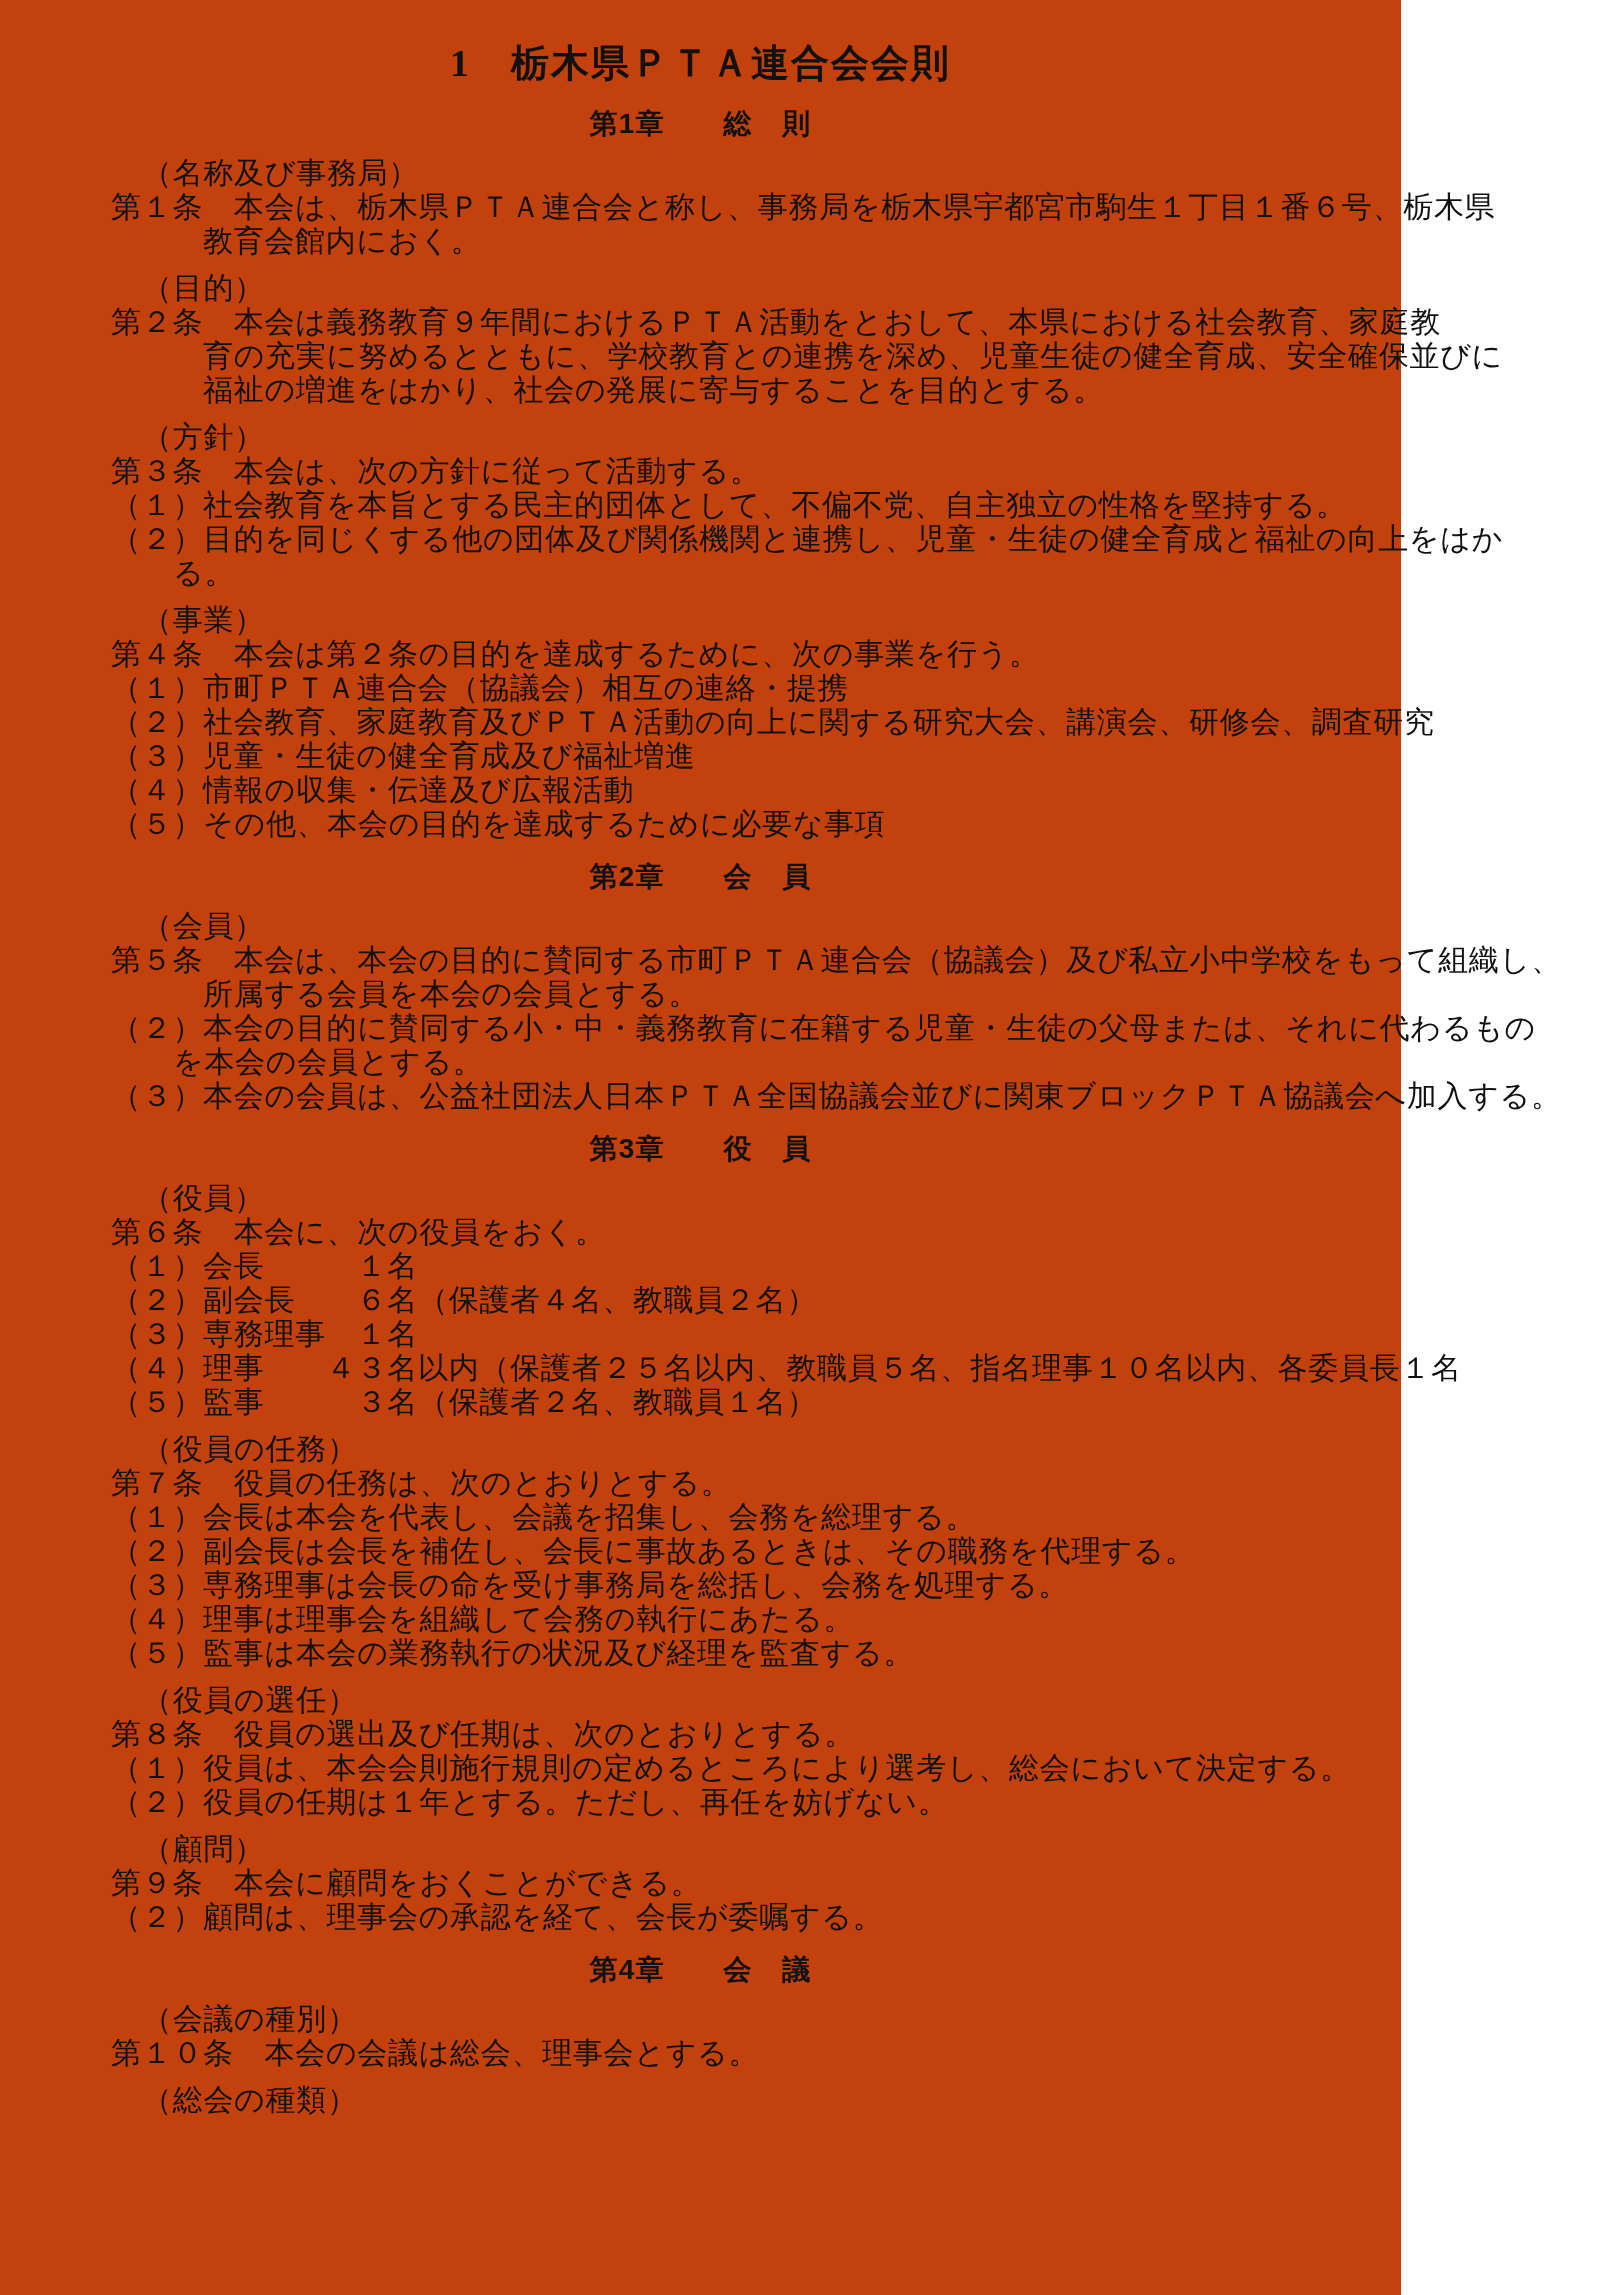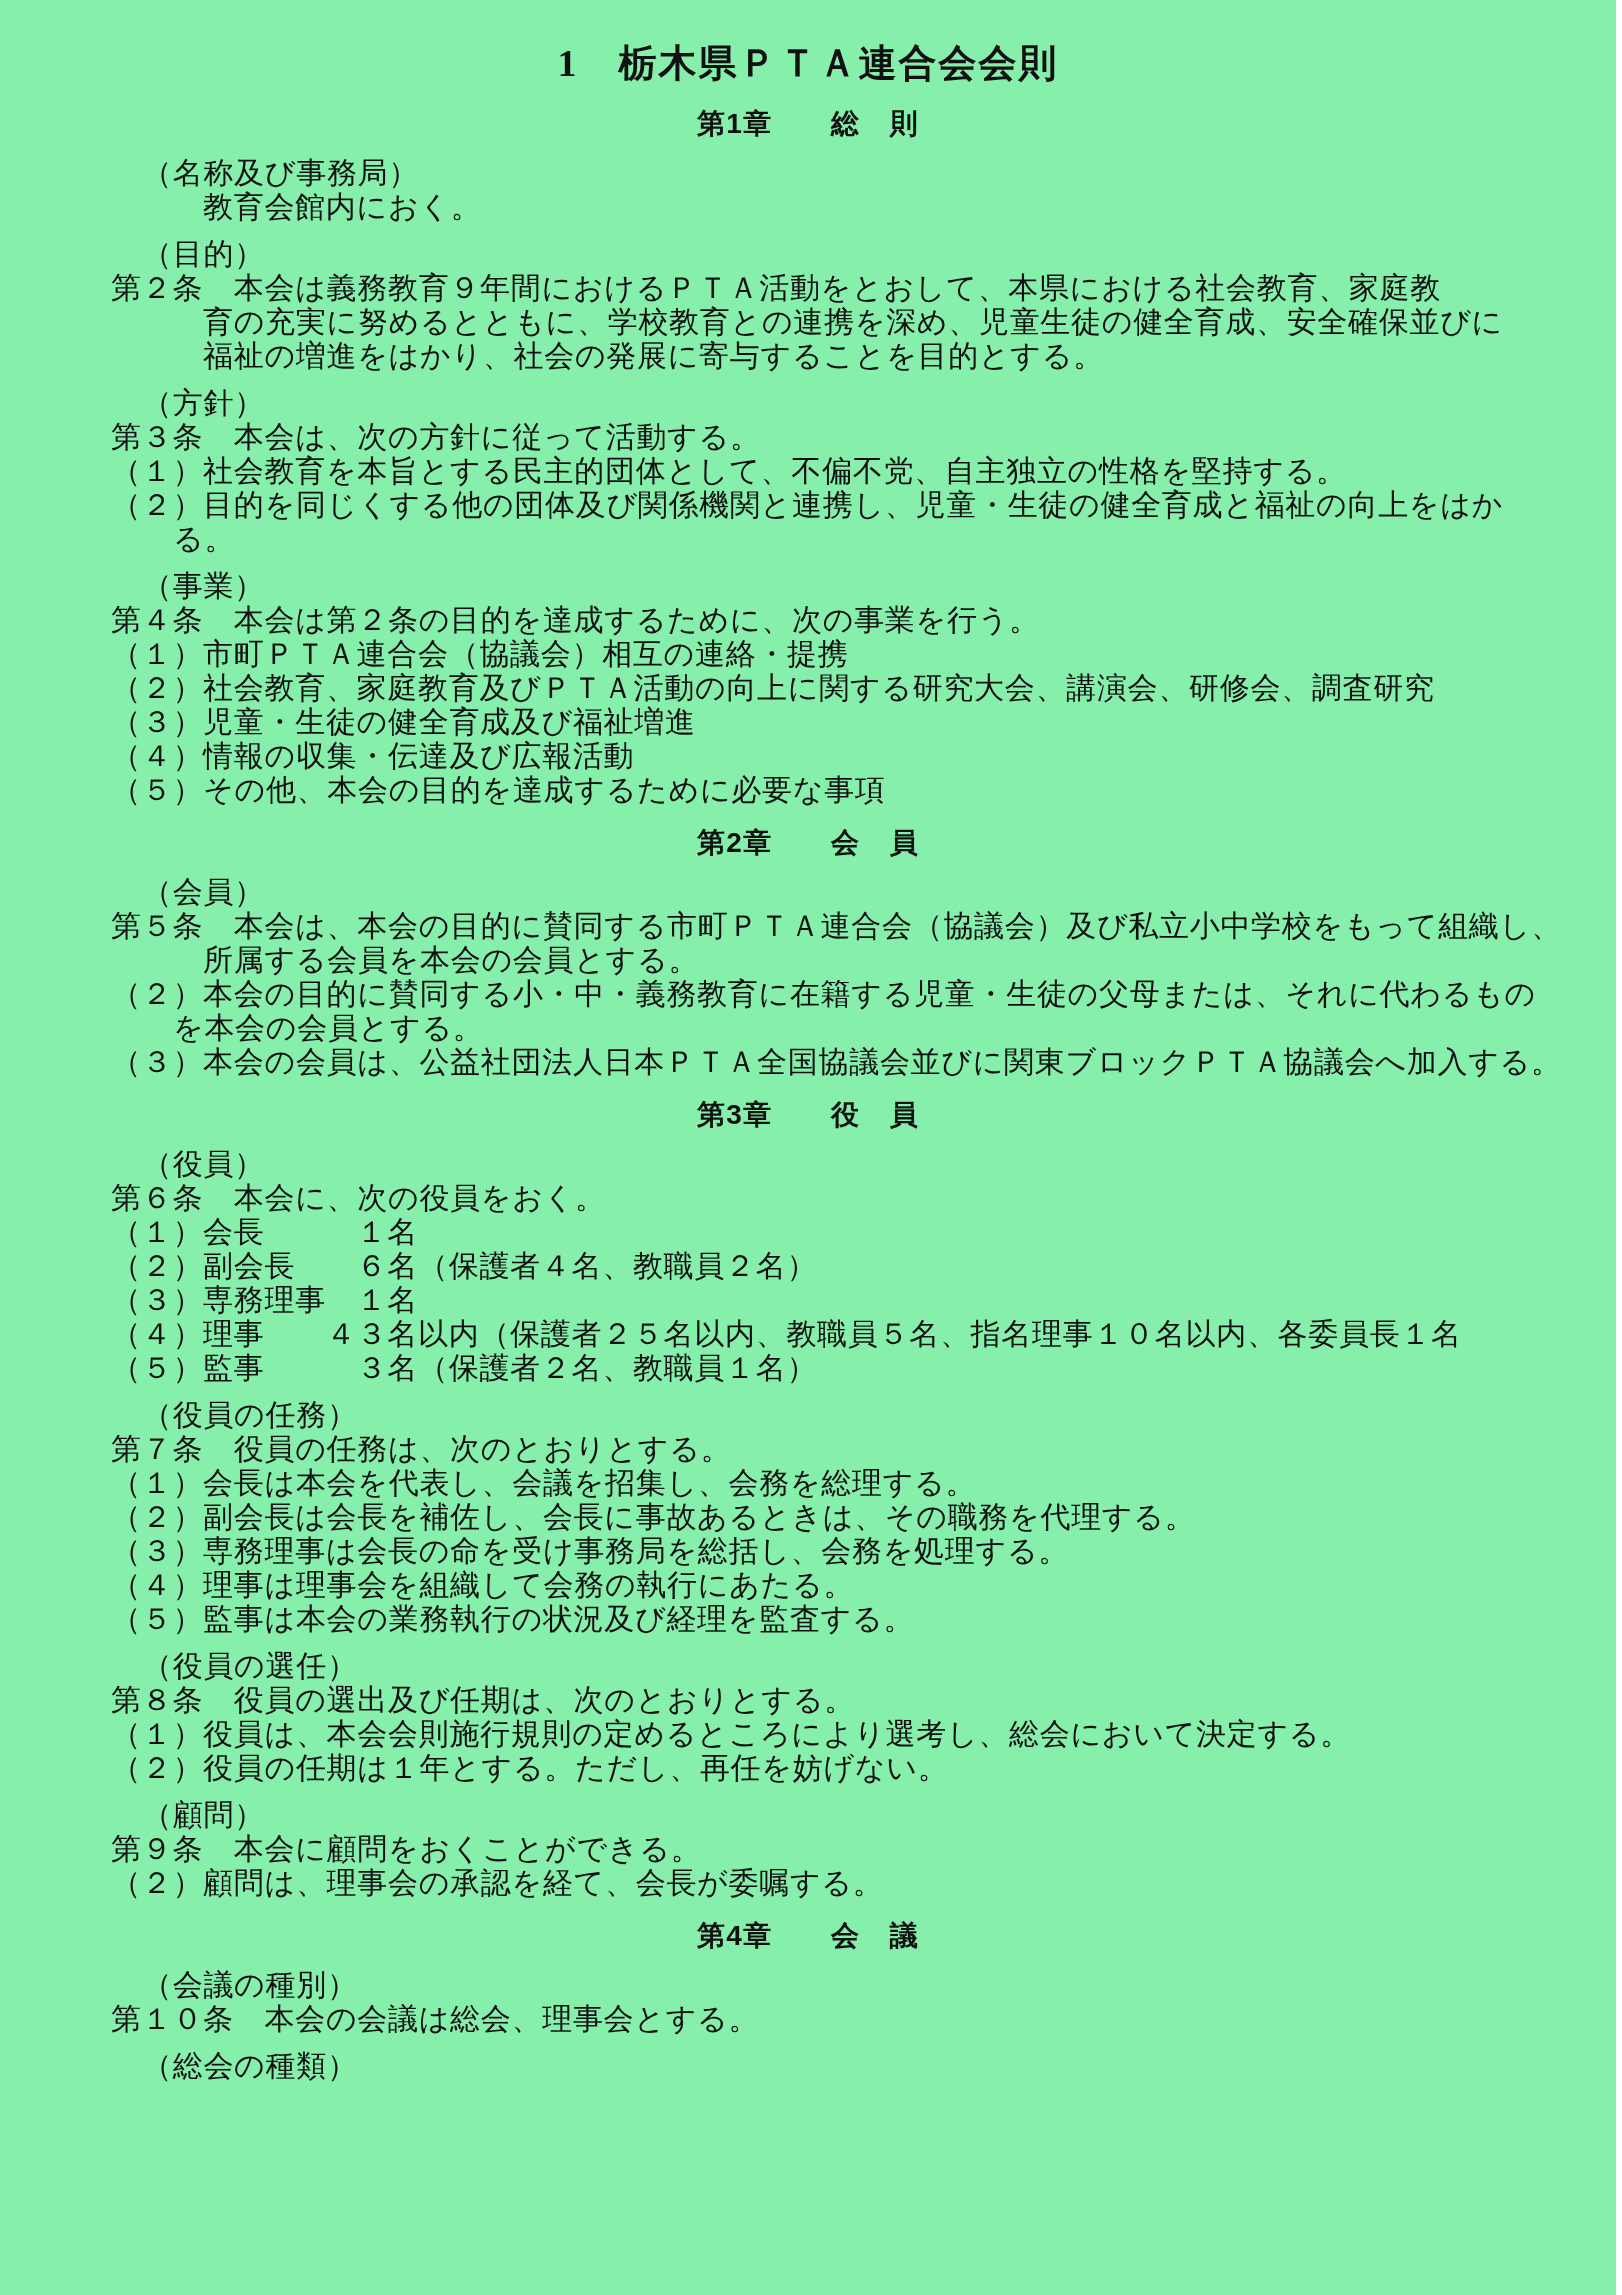"1 栃木県ＰＴＡ連合会会則" .page { background: #86efac -> #c2410c; width: 1616px -> 1401px }
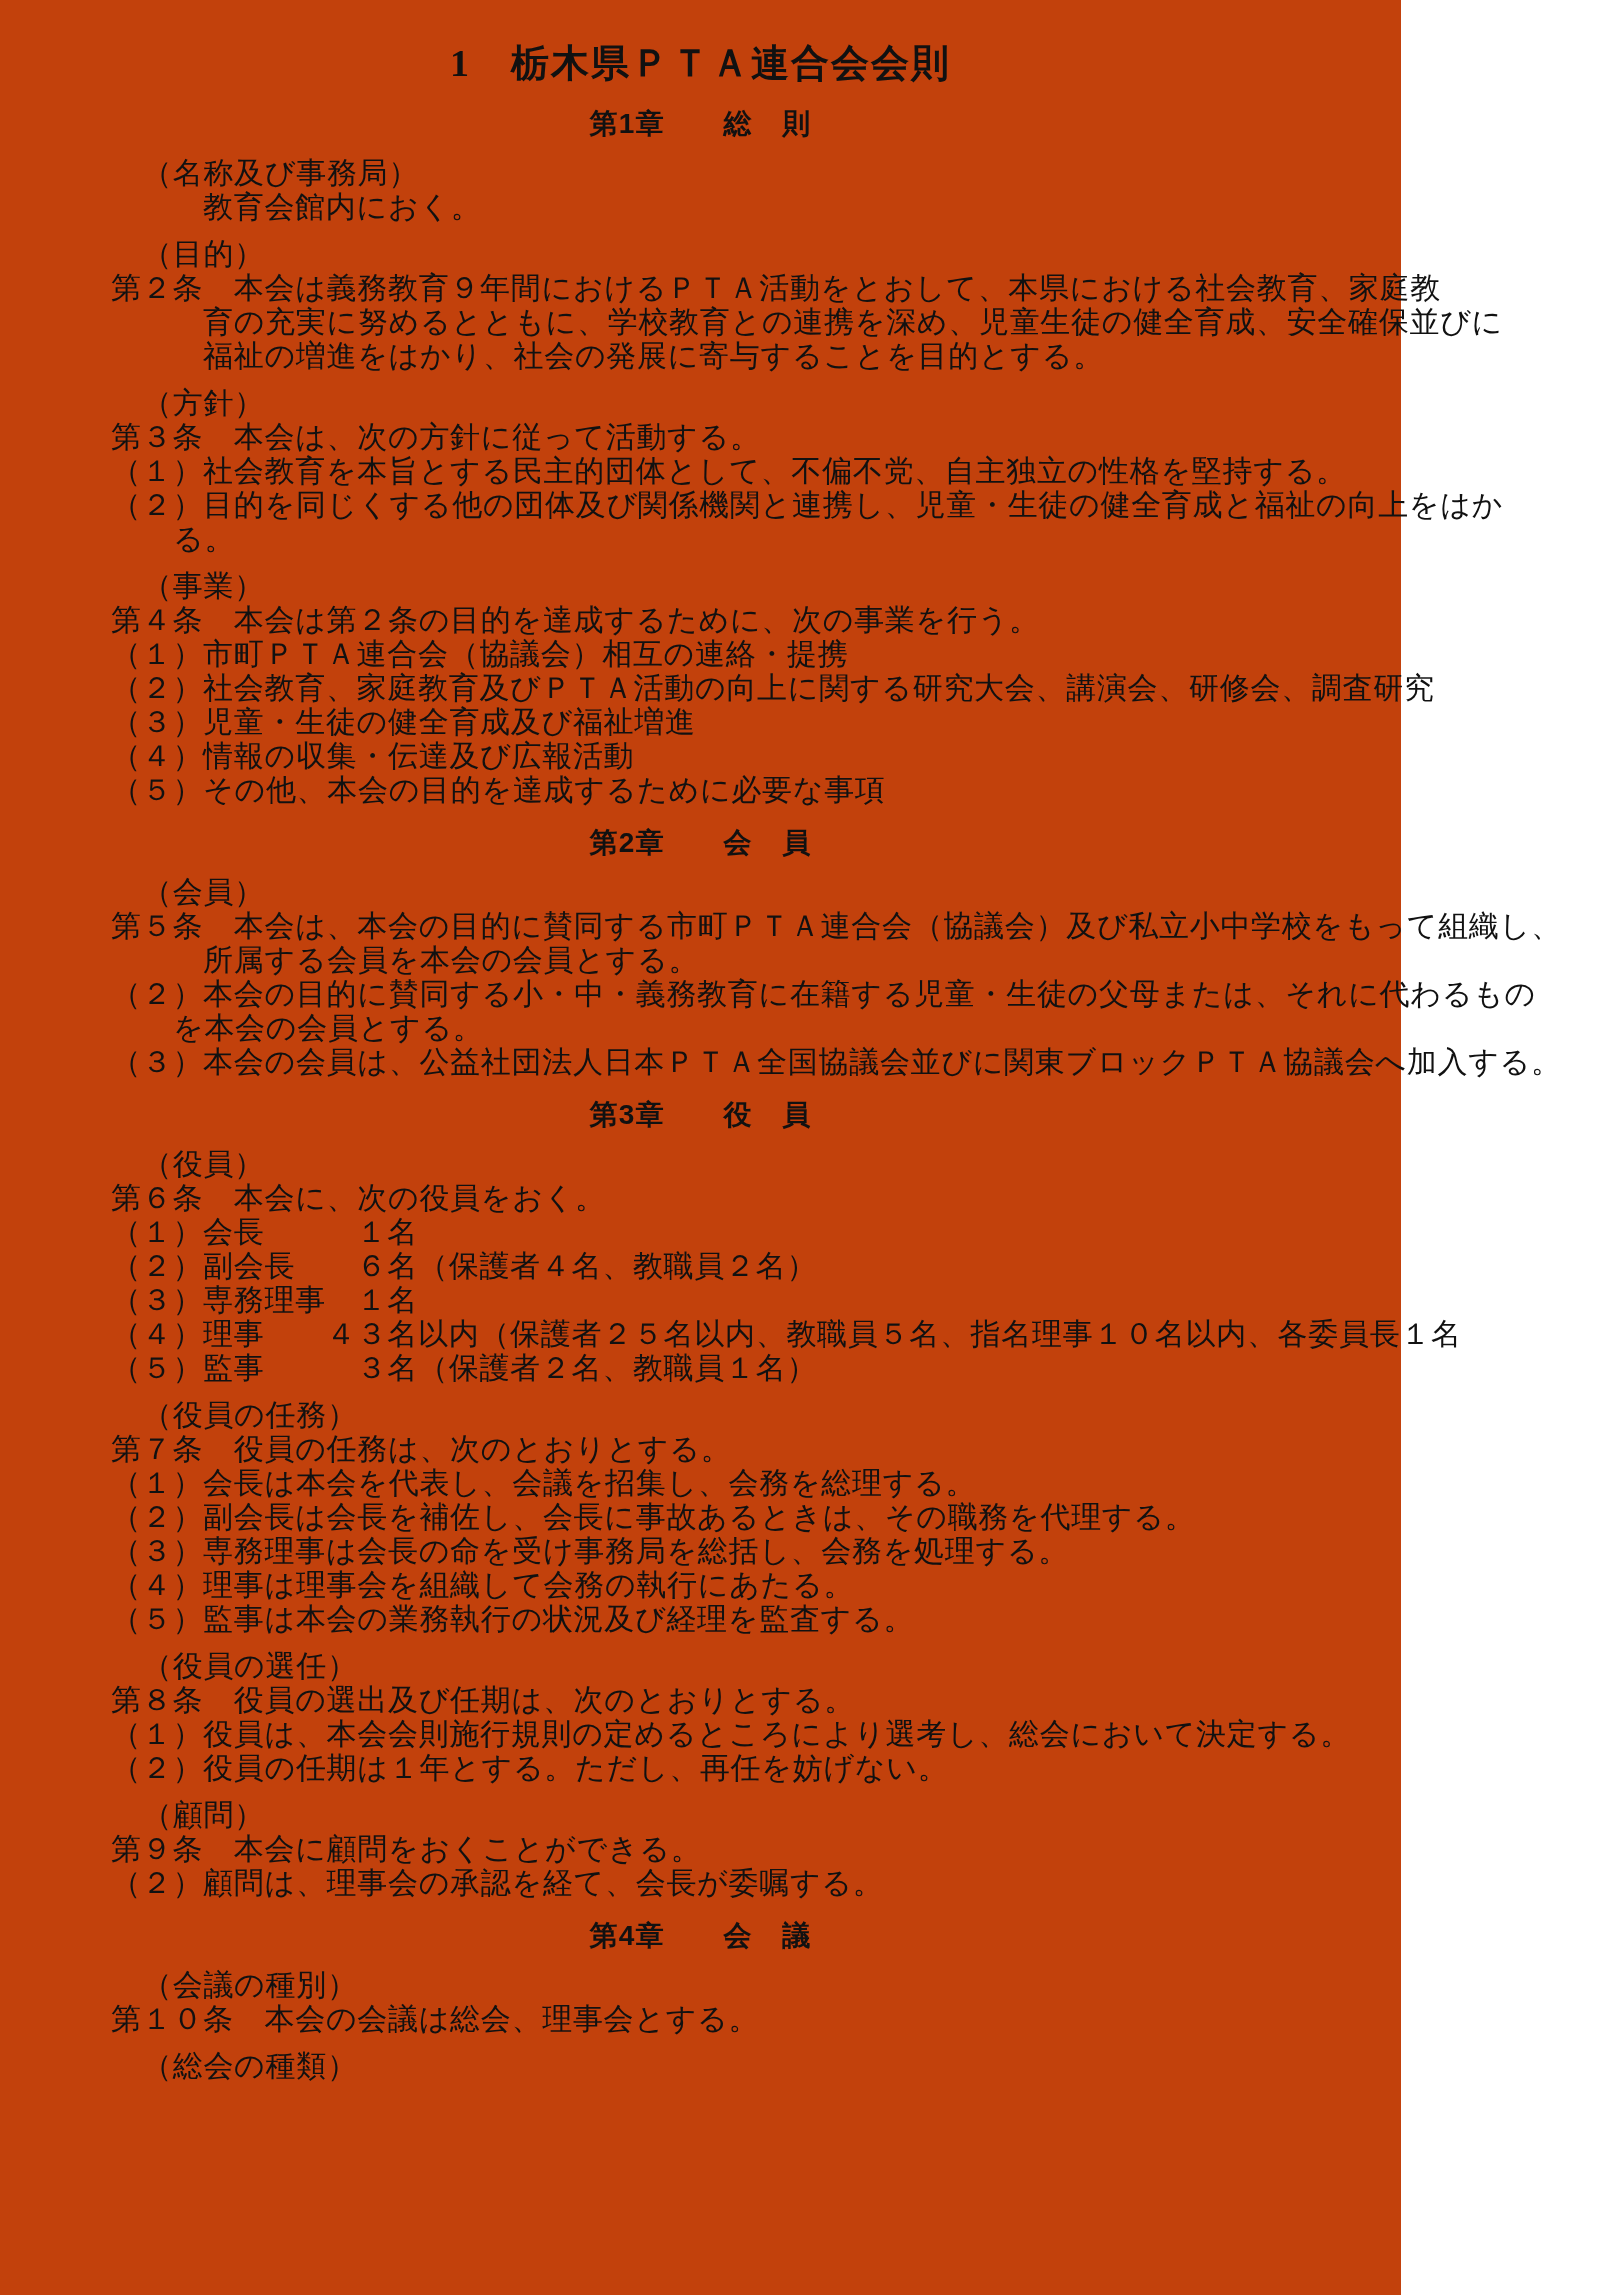"第１条" div.line { html: none -> <div>第１条 本会は、栃木県ＰＴＡ連合会と称し、事務局を栃木県宇都宮市駒生１丁目１番６号、栃木県</div> }
